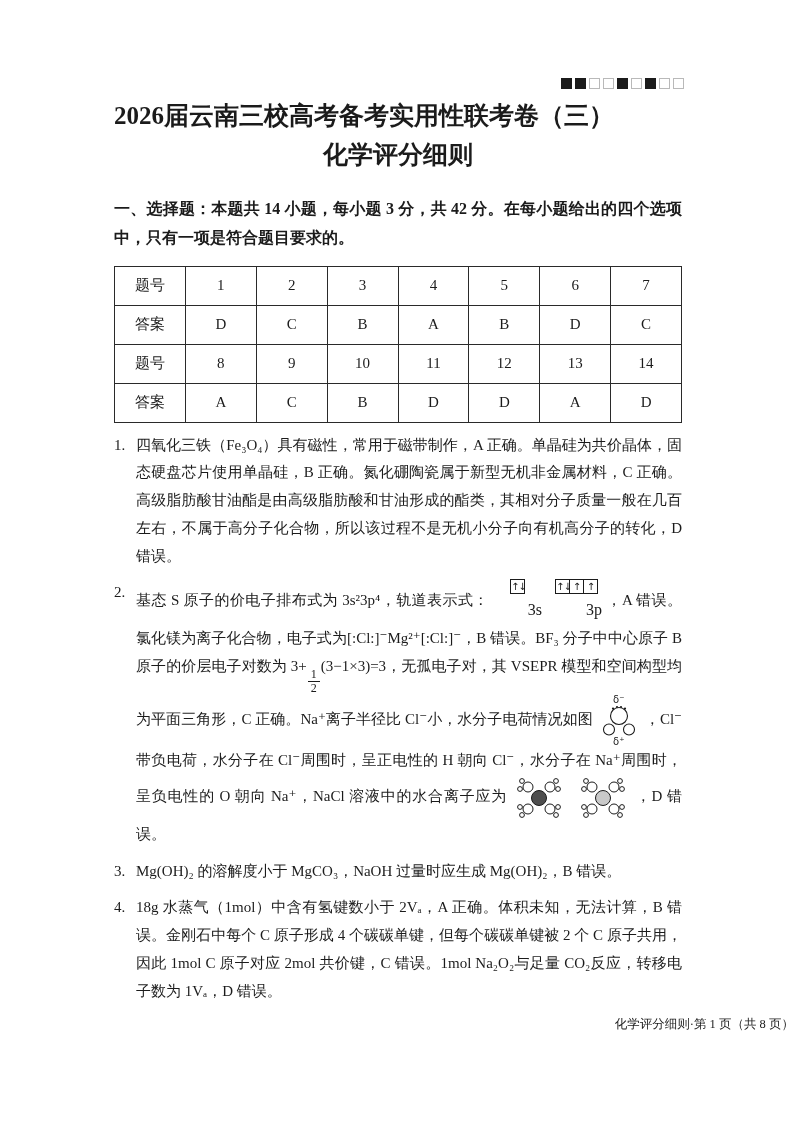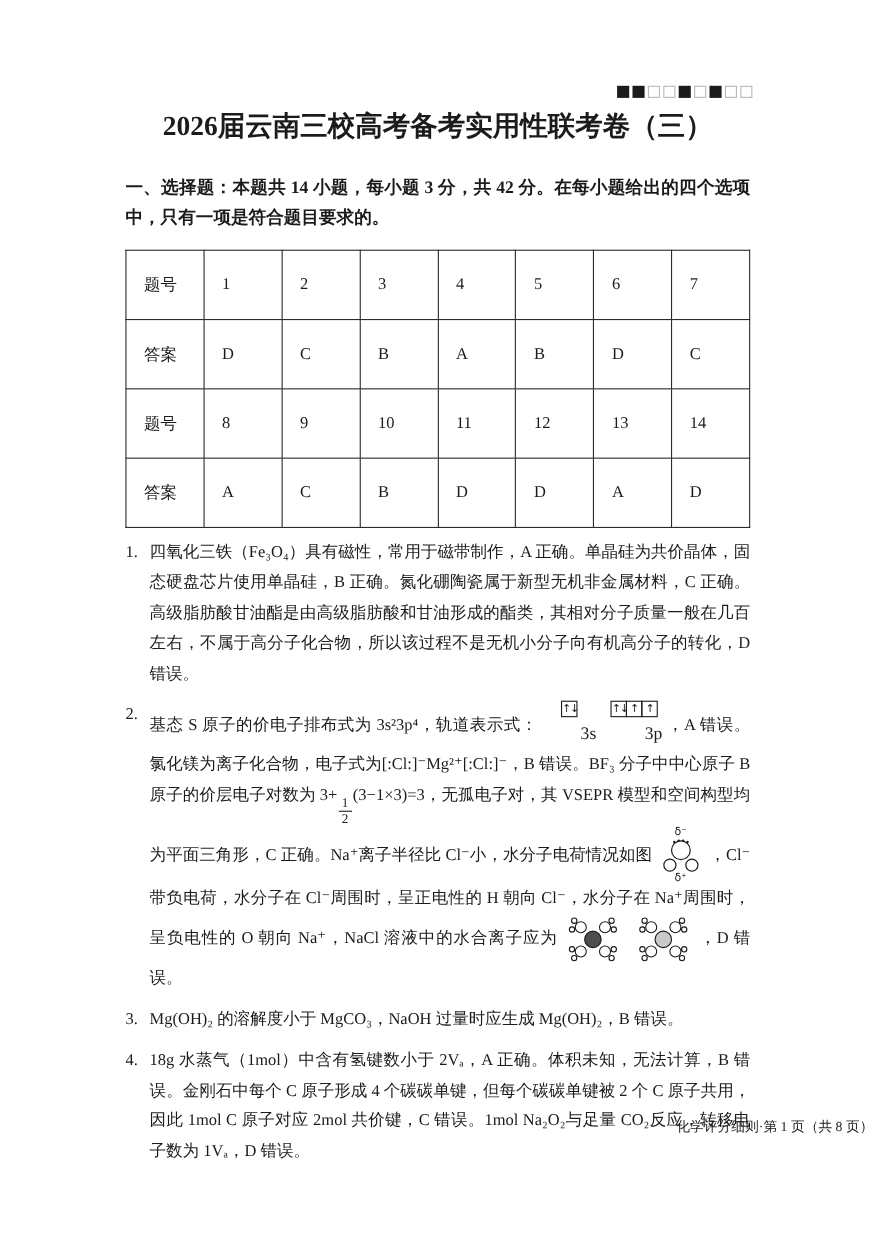"2026届云南三校高考备考实用性联考卷（三）" .title { text-align: center -> left }
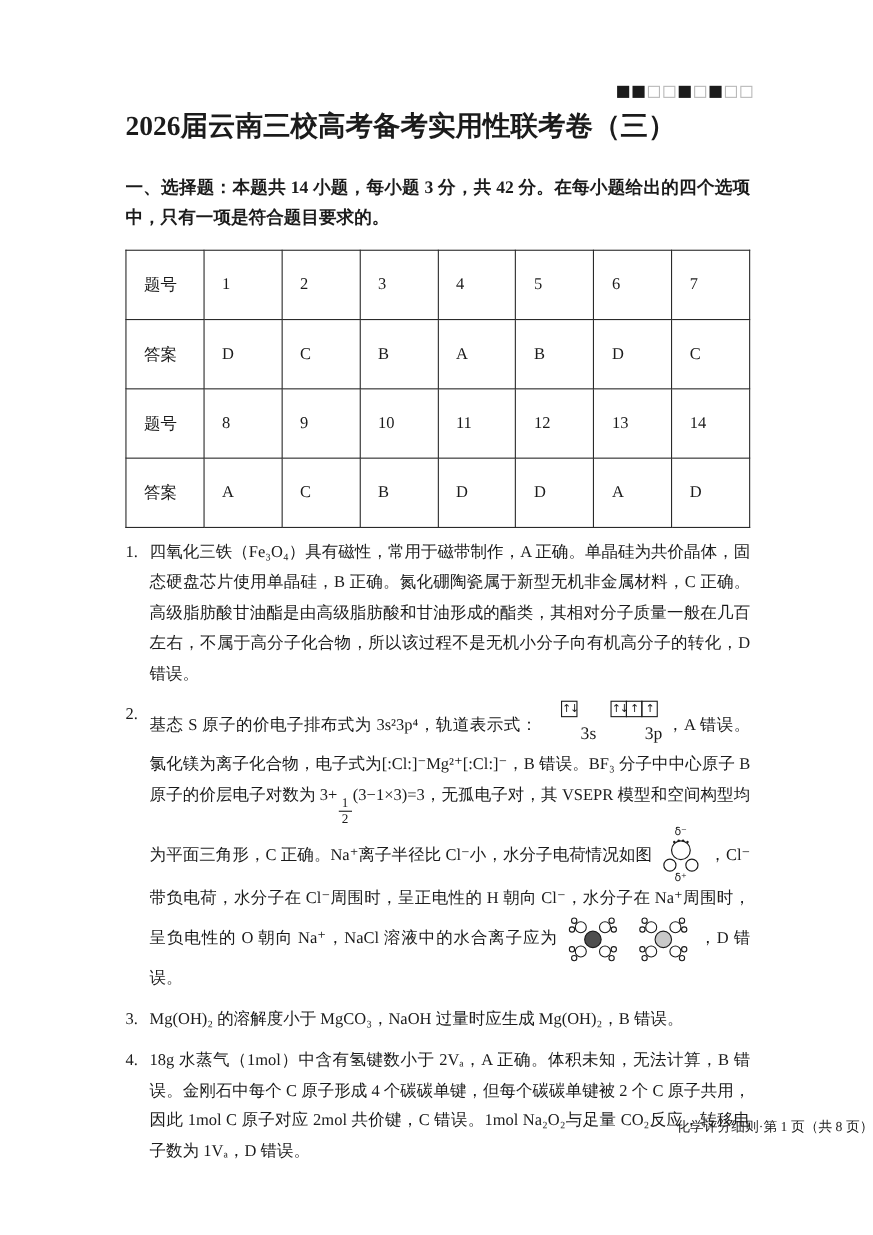"化学评分细则" h2.subtitle { html: none -> <h2>化学评分细则</h2> }
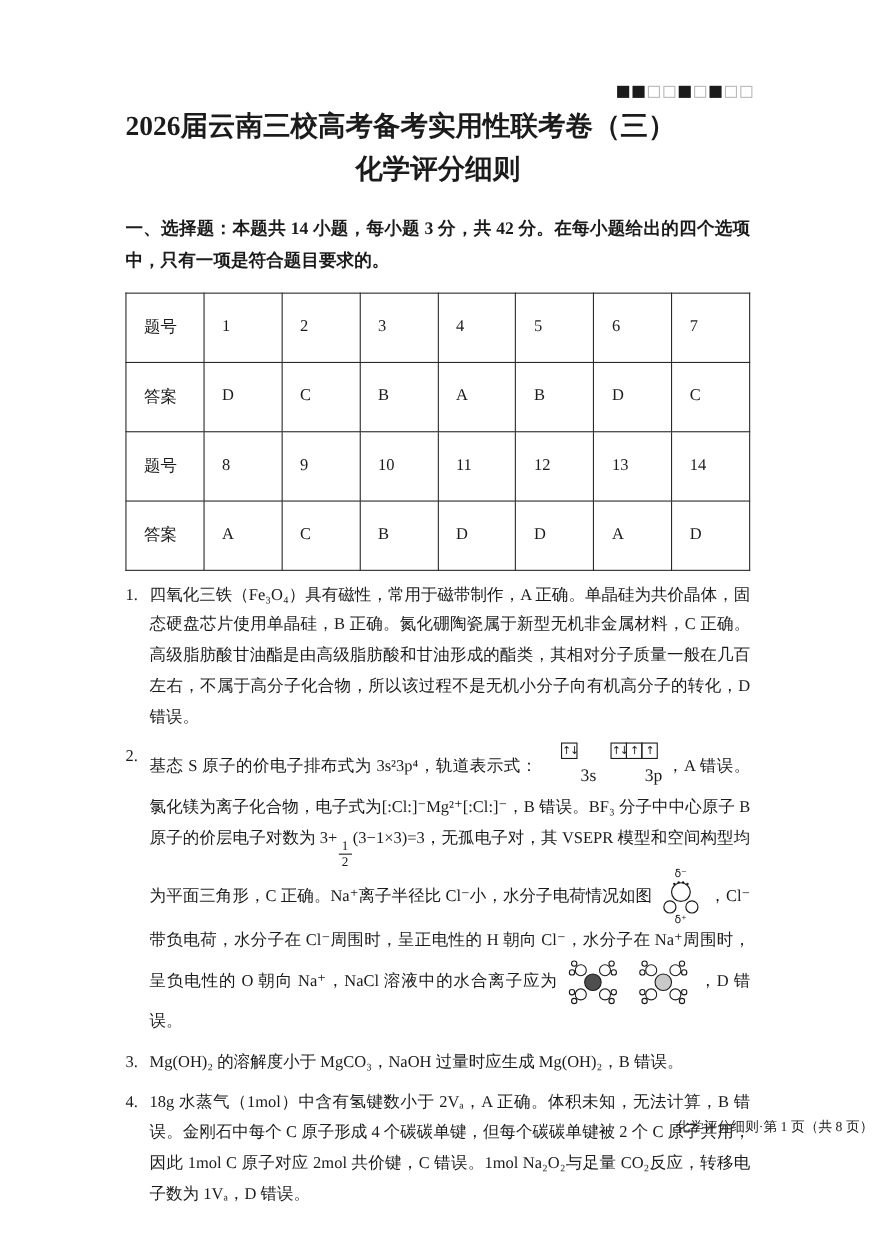"题号" table.answers td { padding: 16px -> 4px; text-align: none -> center }
